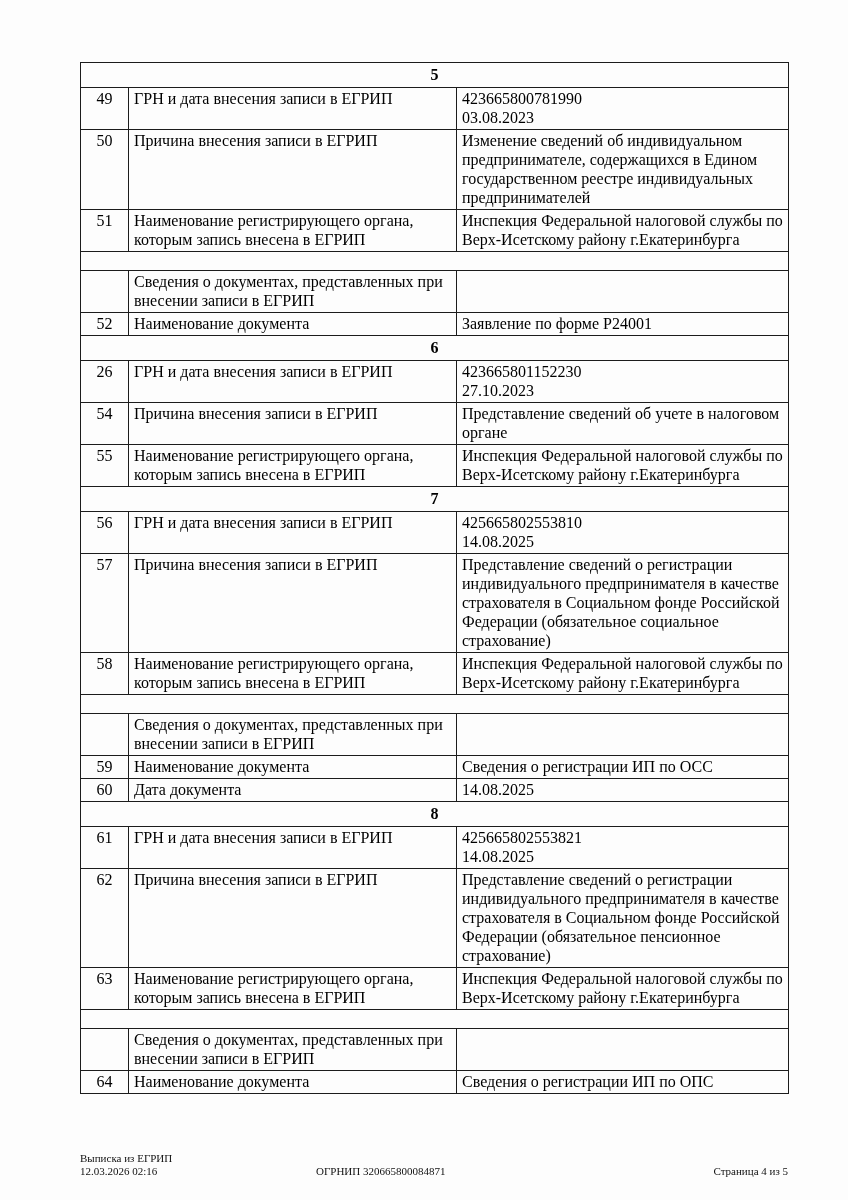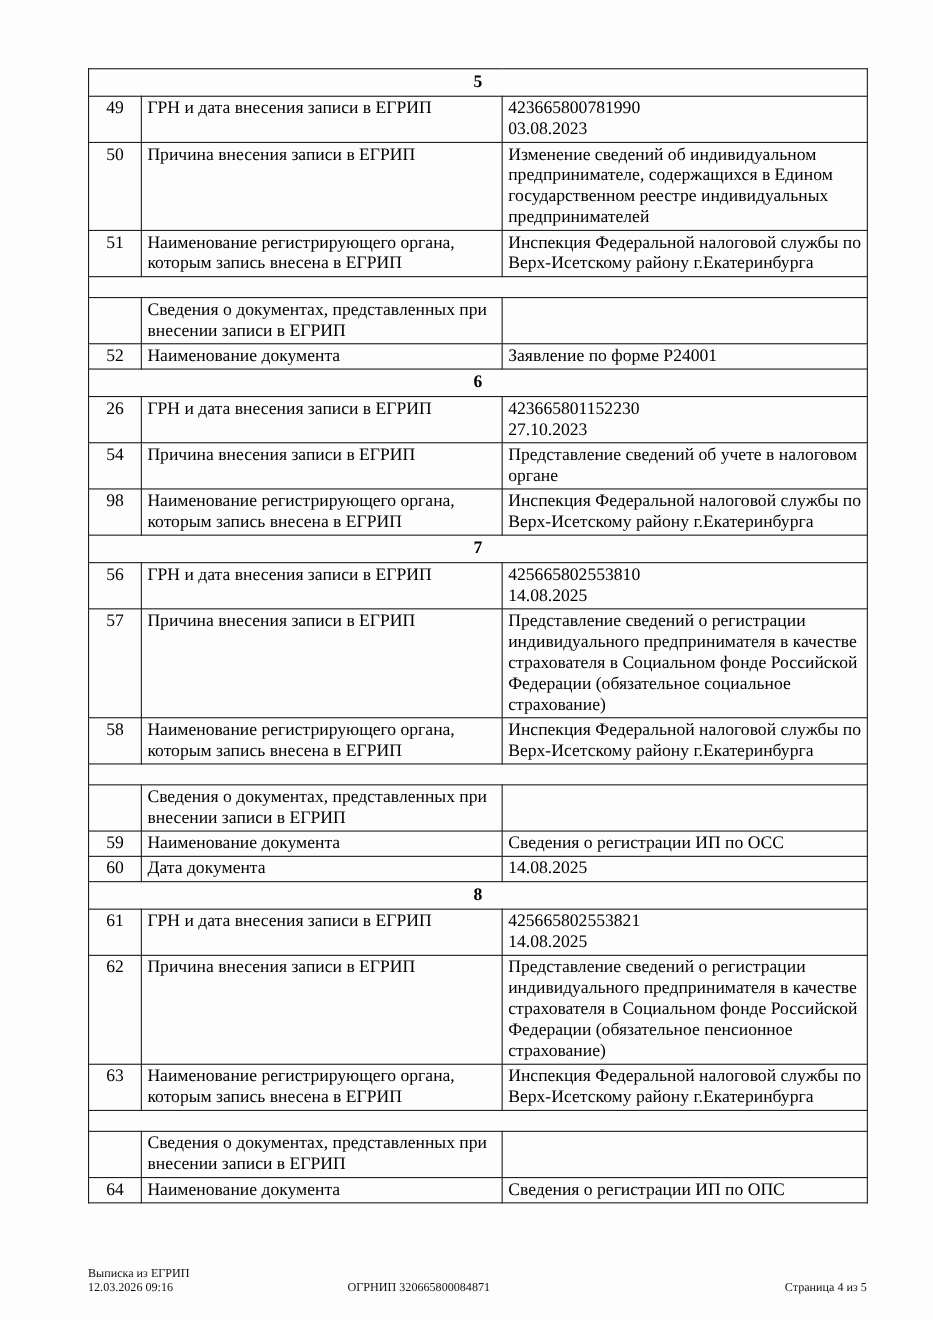"98" td.num { text: 98 -> 55 }
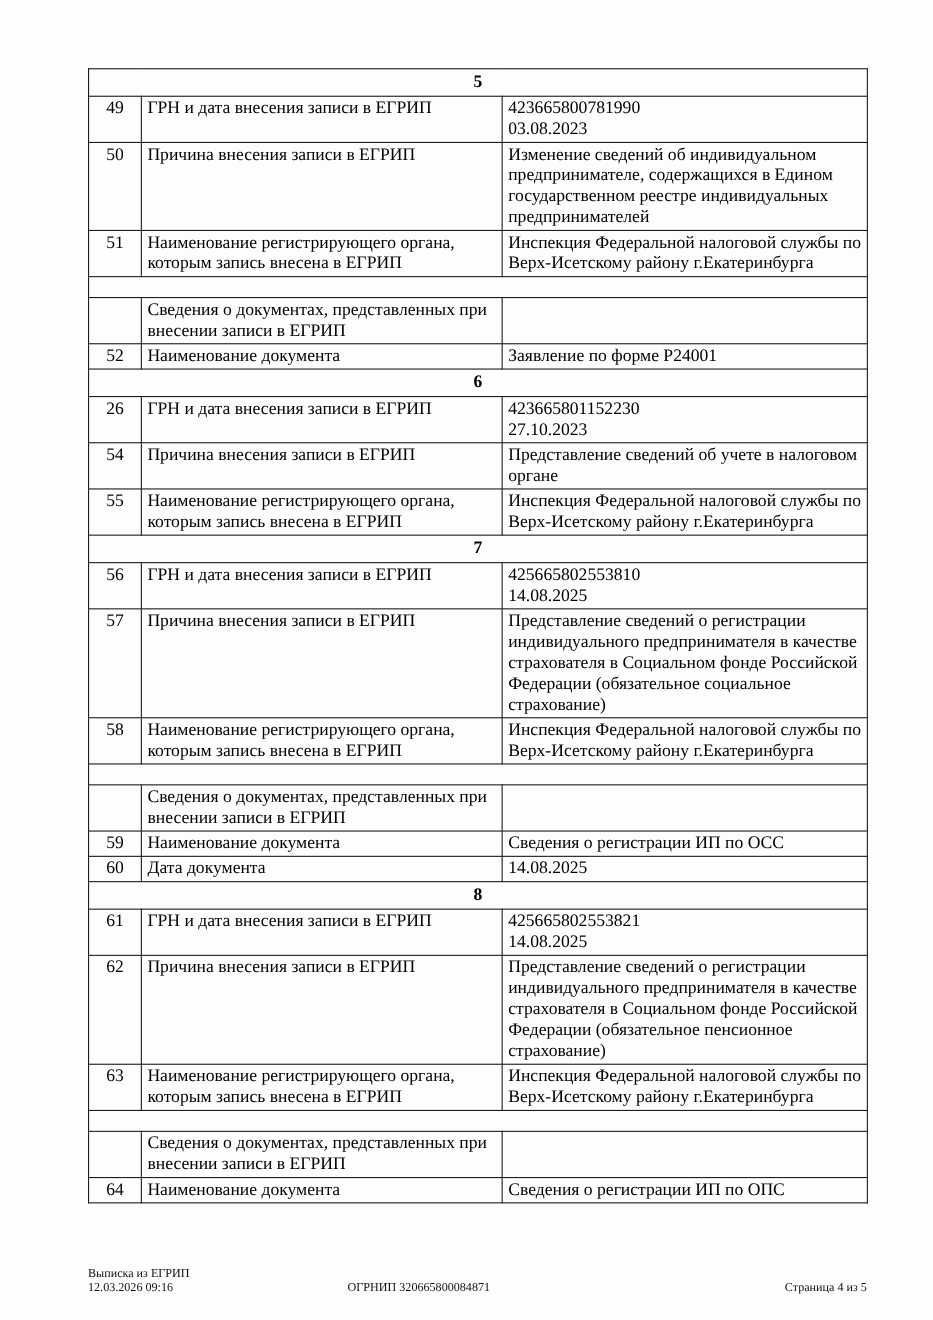"12.03.2026 09:16" div { text: 09:16 -> 02:16 }
